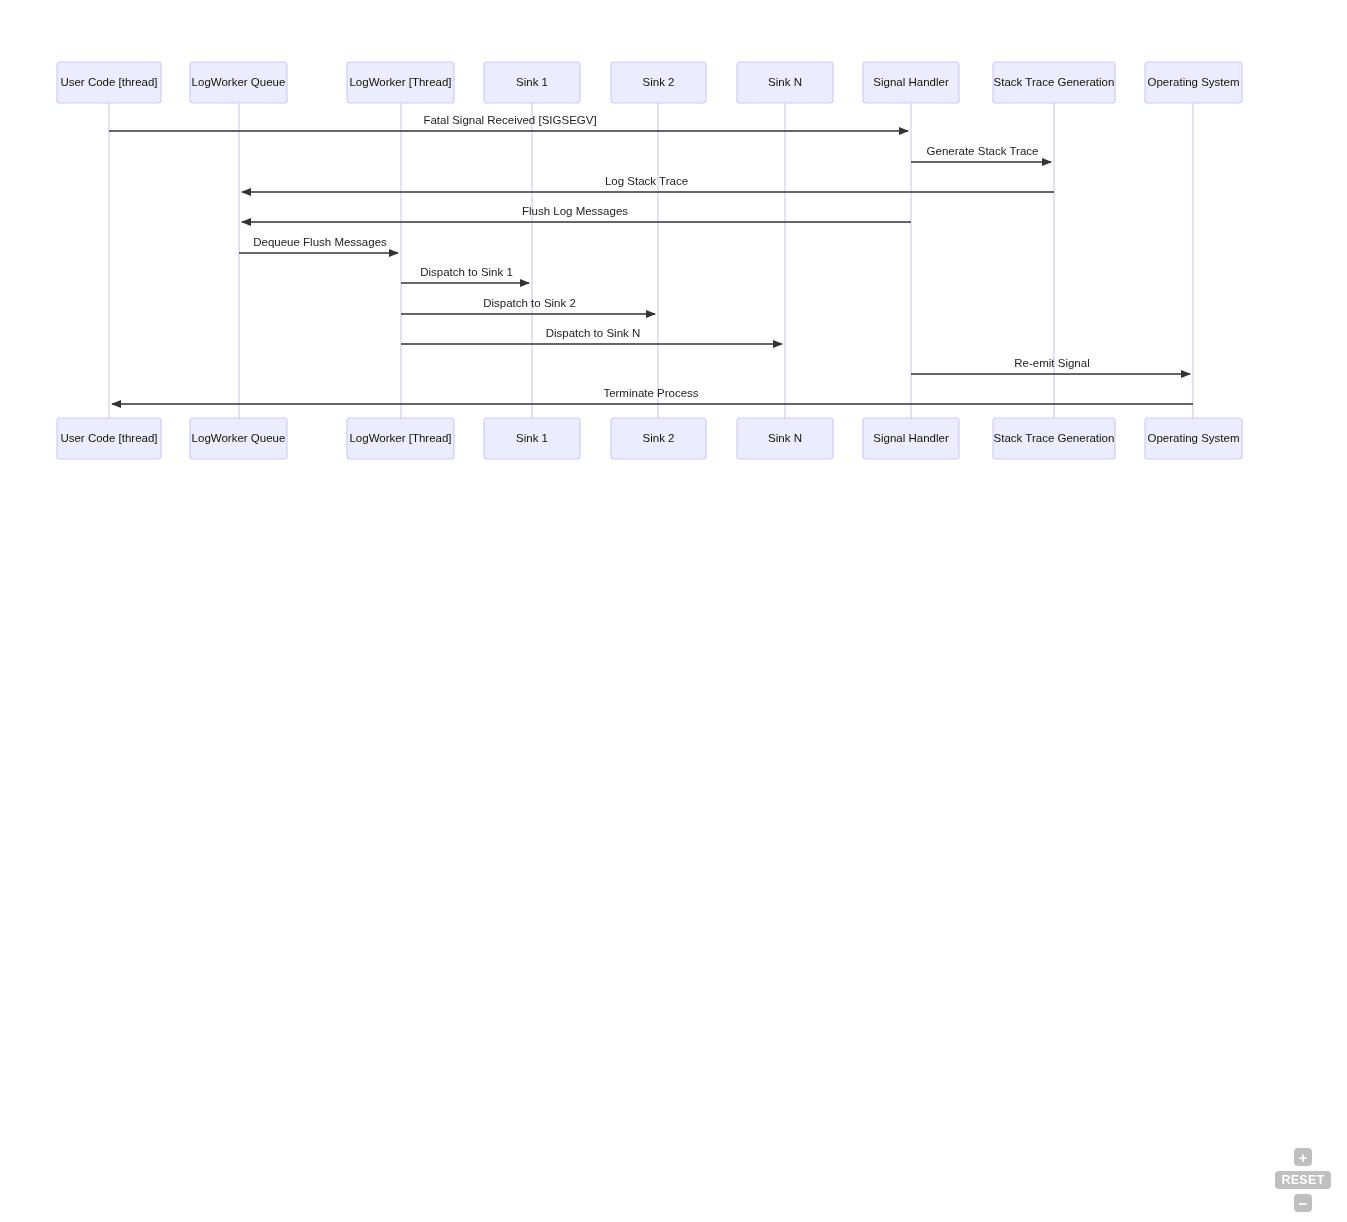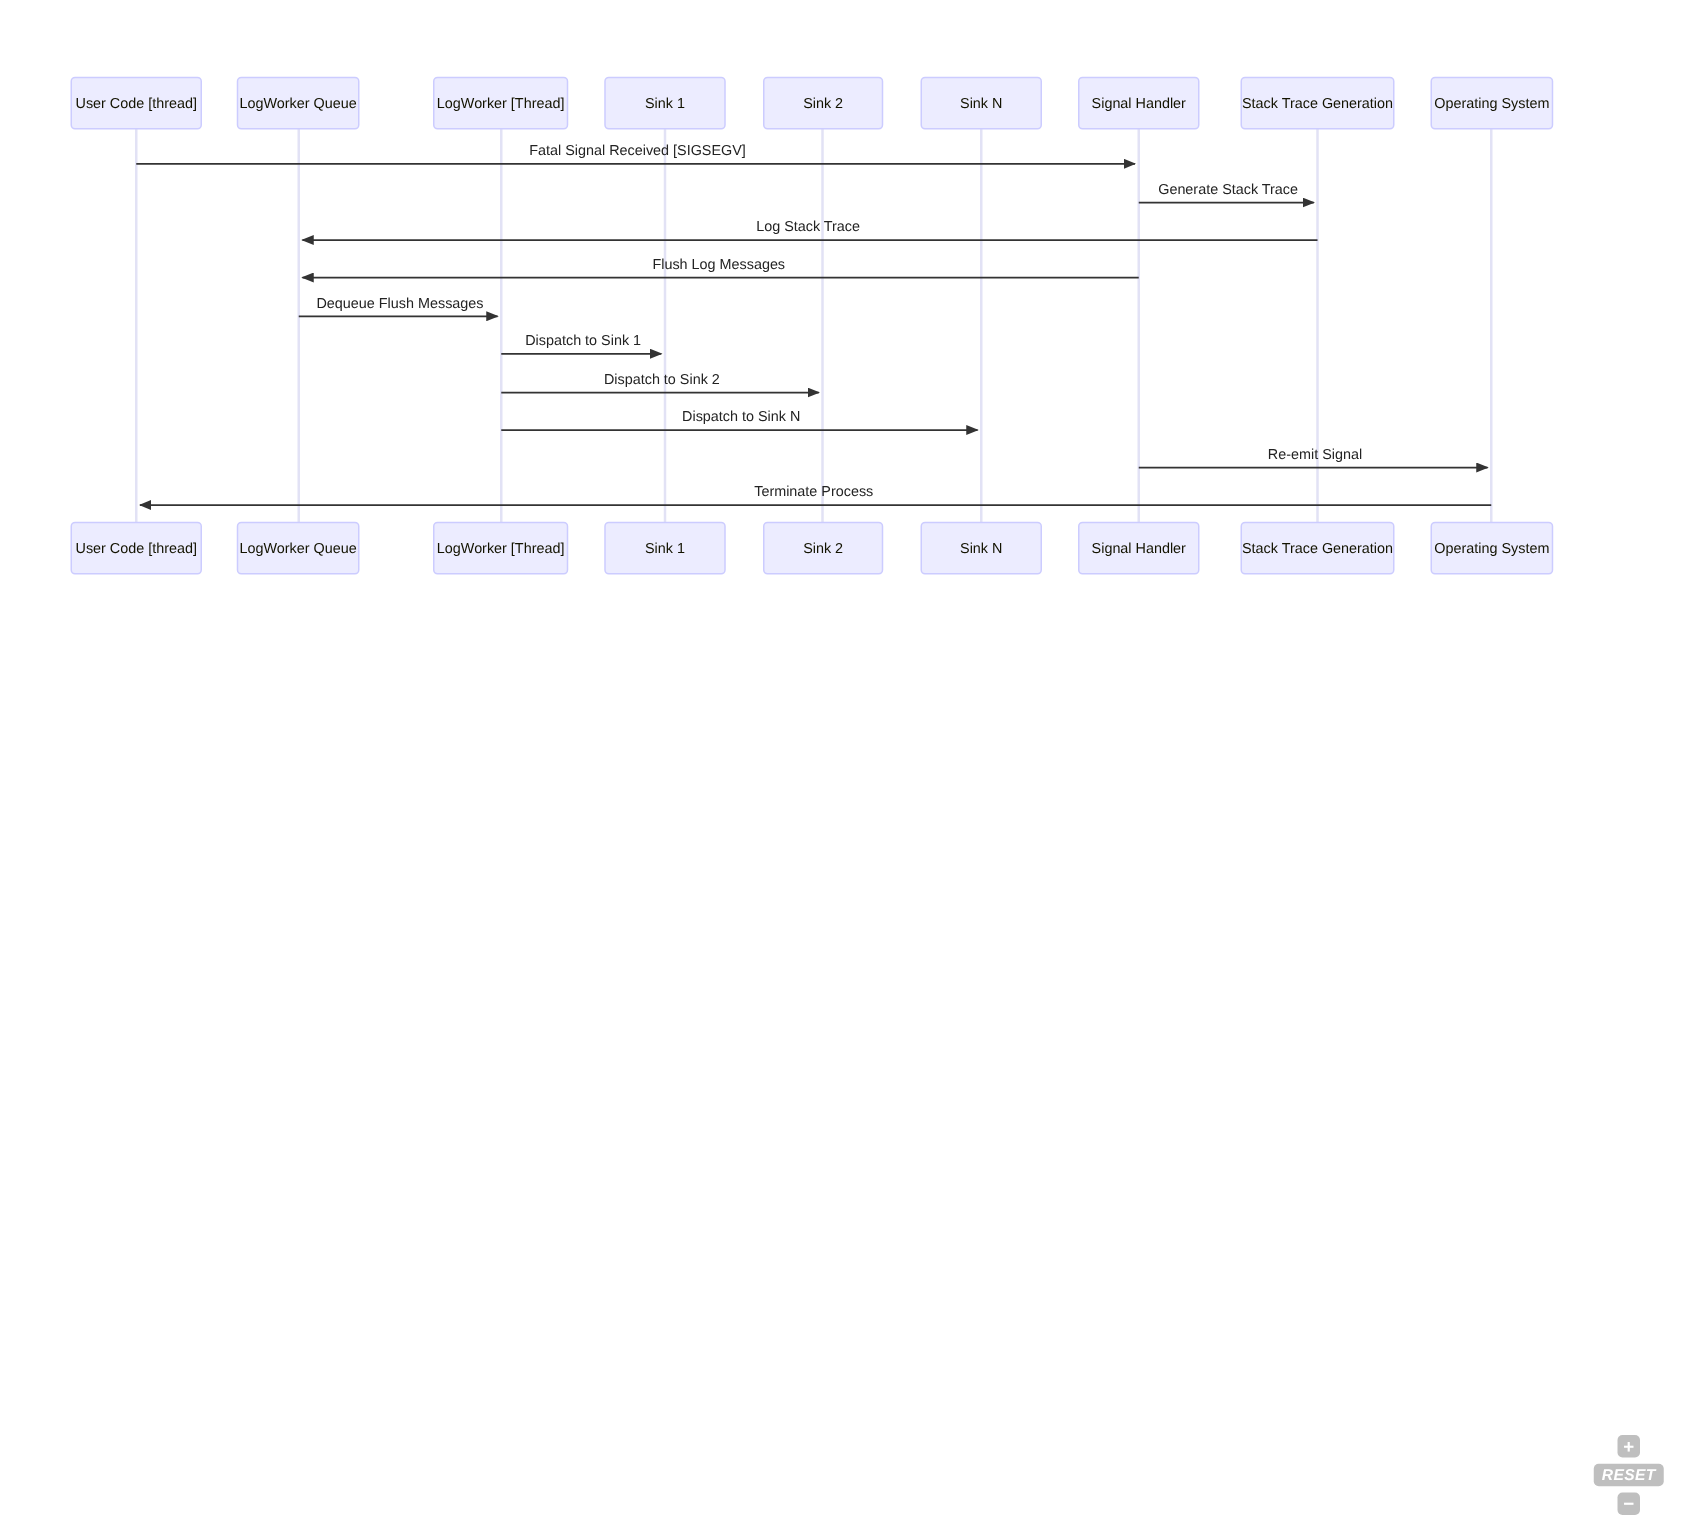"RESET" .zc-reset { font-style: italic -> none }
